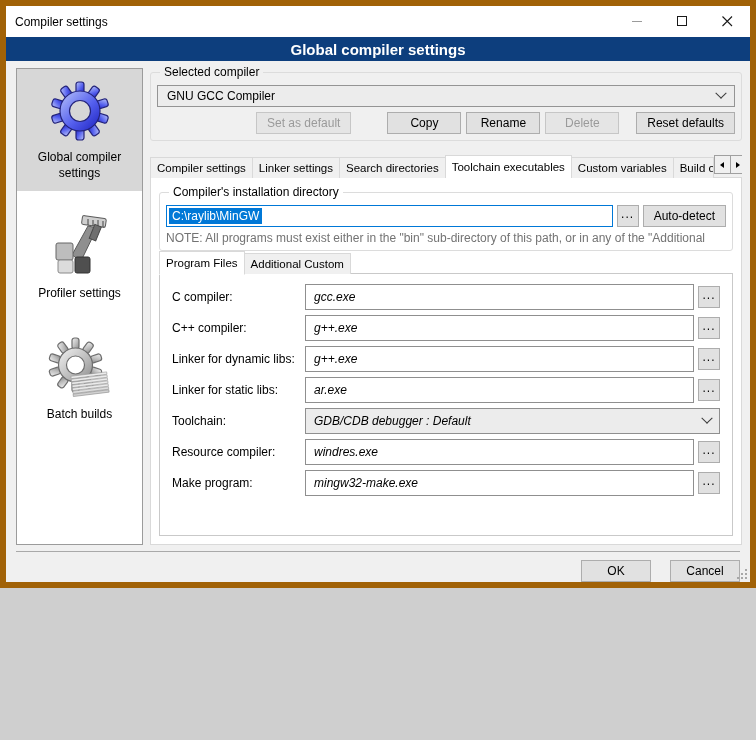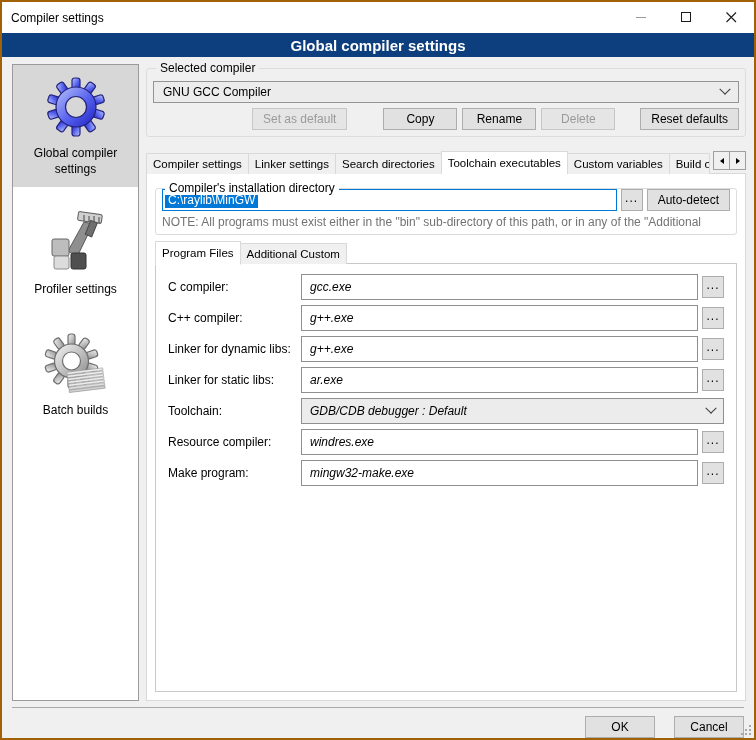"Compiler settings" .window { border: 2px solid #a16207 -> 6px solid #a16207; height: 740px -> 588px }
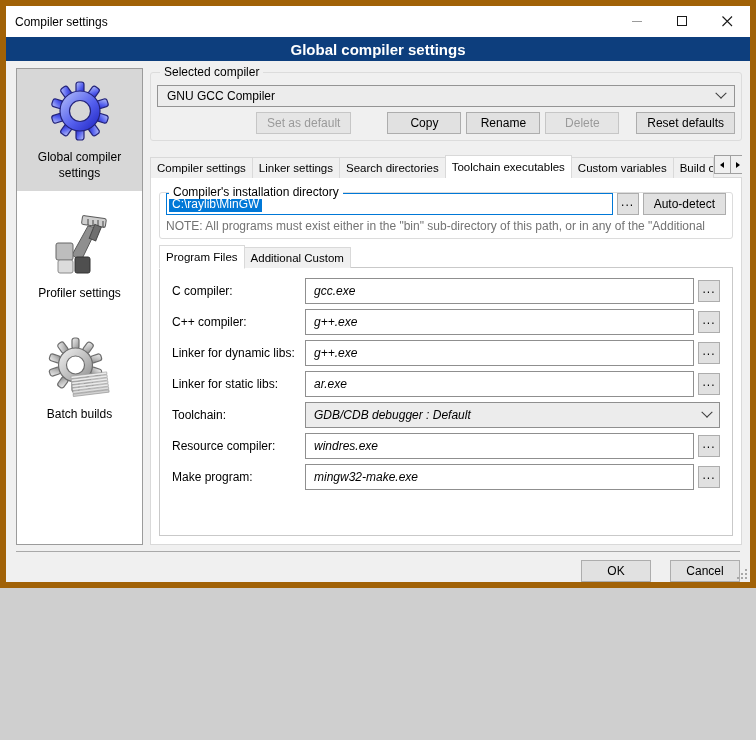"Compiler's installation directory" .group2 { padding: 0 6px 5px -> 12px 6px 5px }
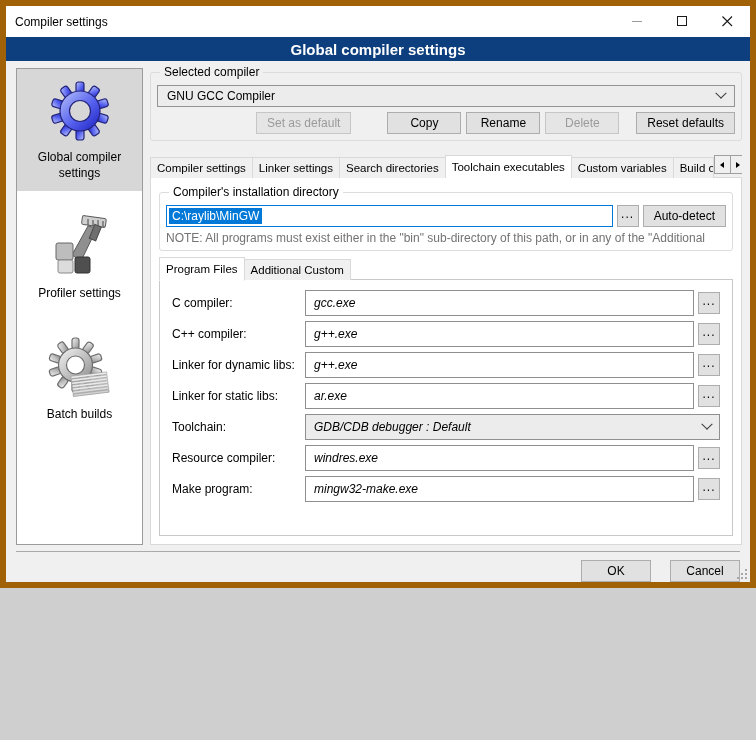"Program Files" .subtabstrip { margin: 6px 0 0 2px -> 0 0 0 2px }
